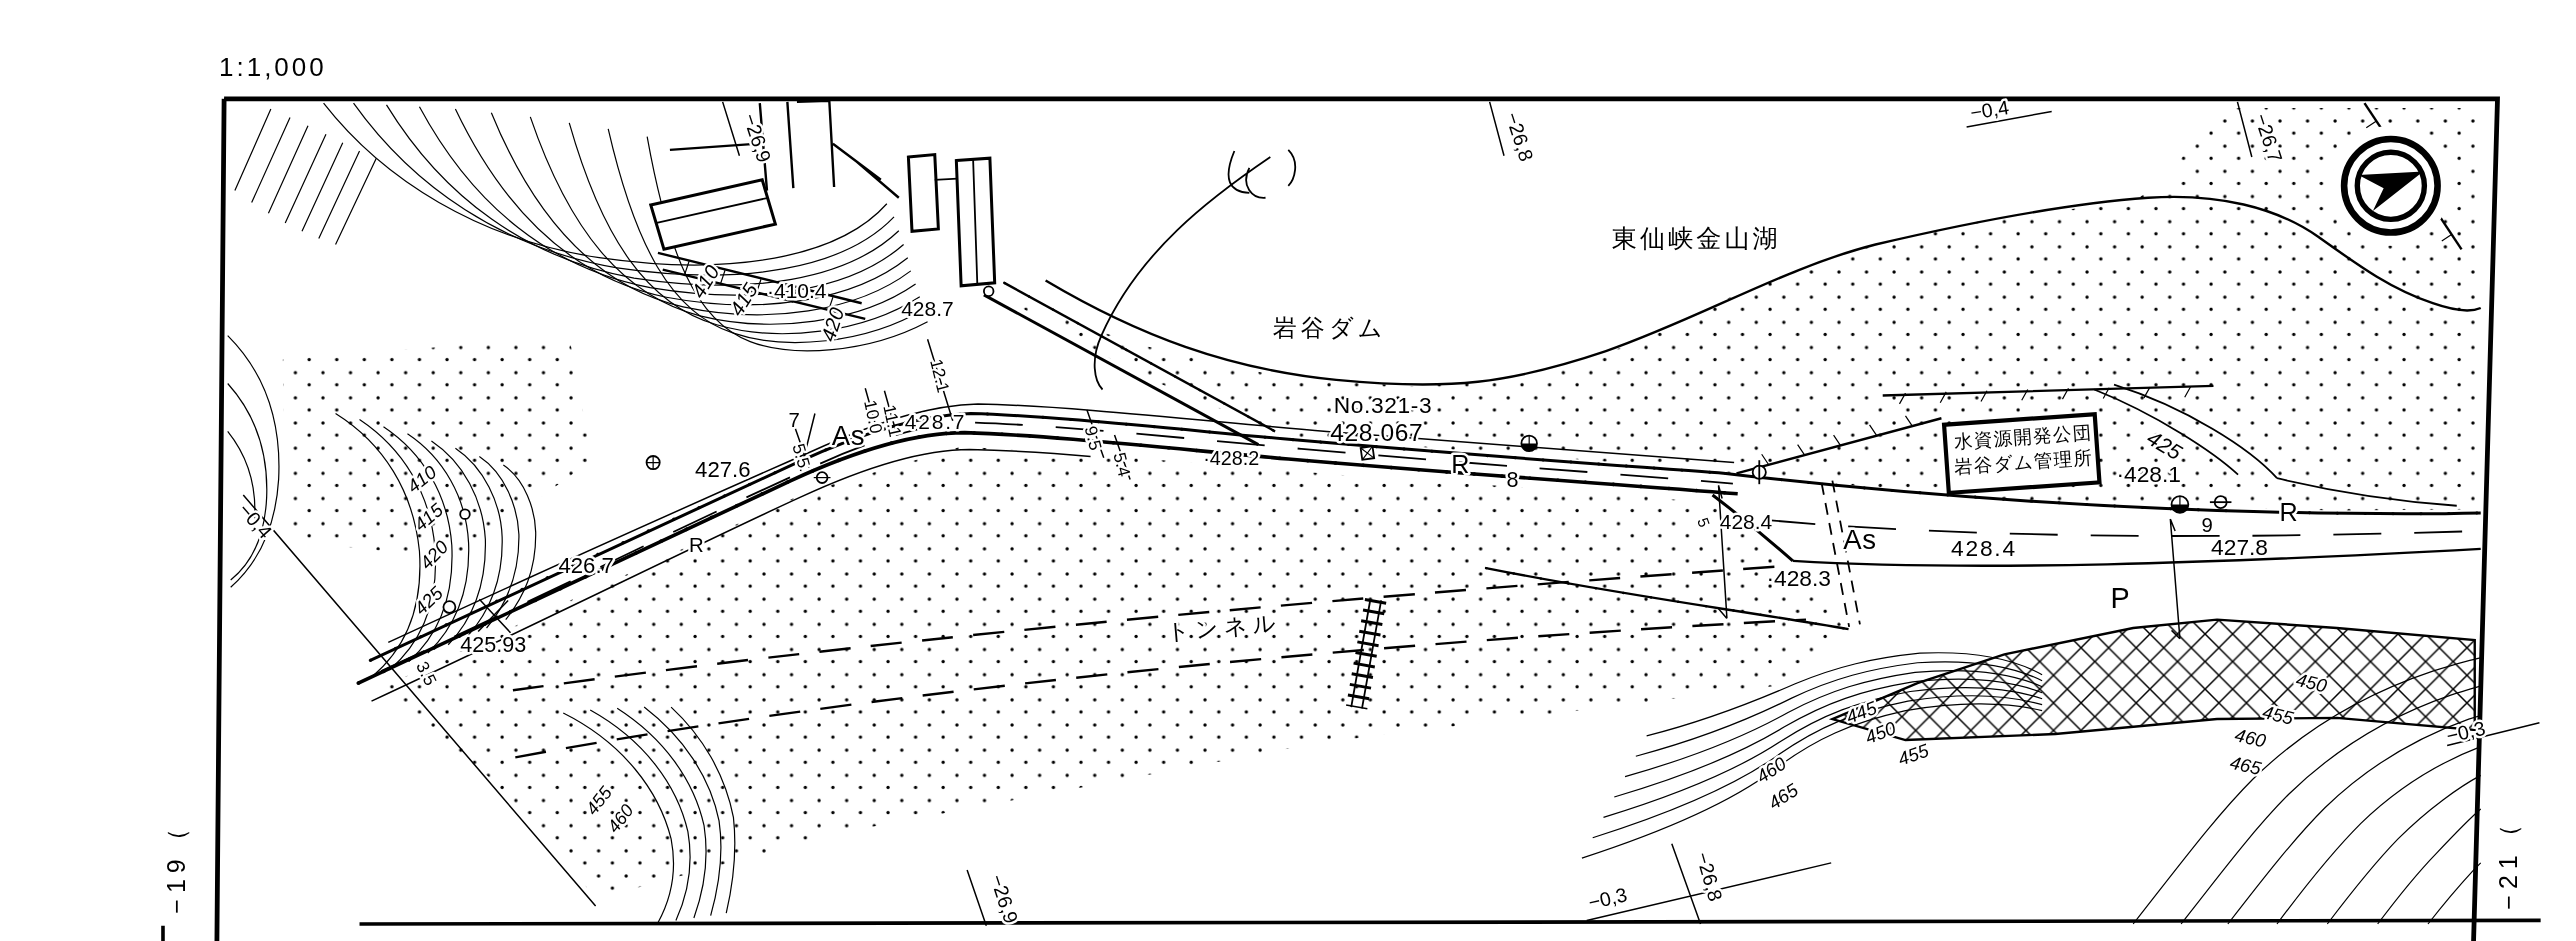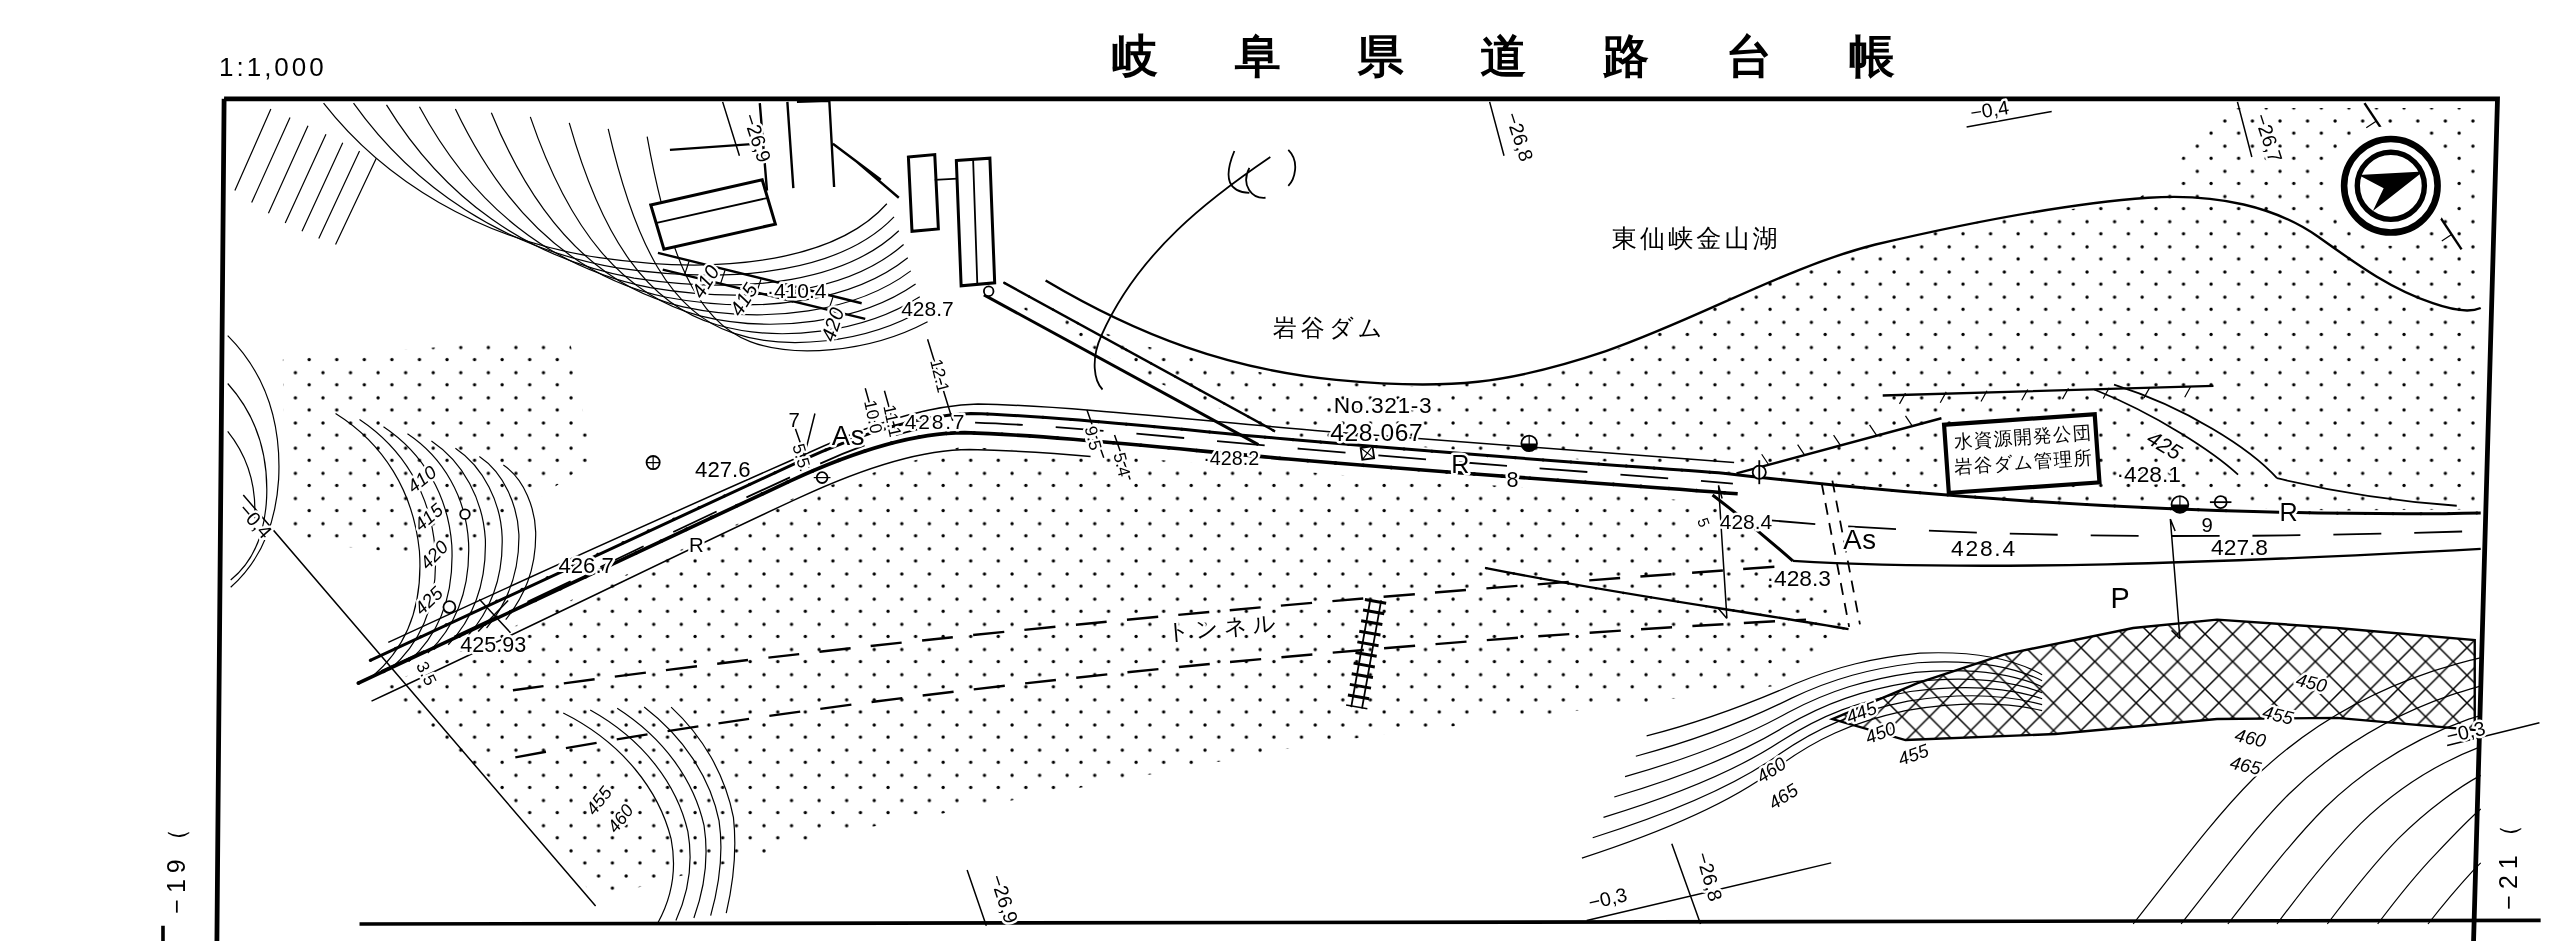"岐 阜 県 道 路" div.hdr-title { html: <div>岐 阜 県 道 路 台 帳</div> -> none }
